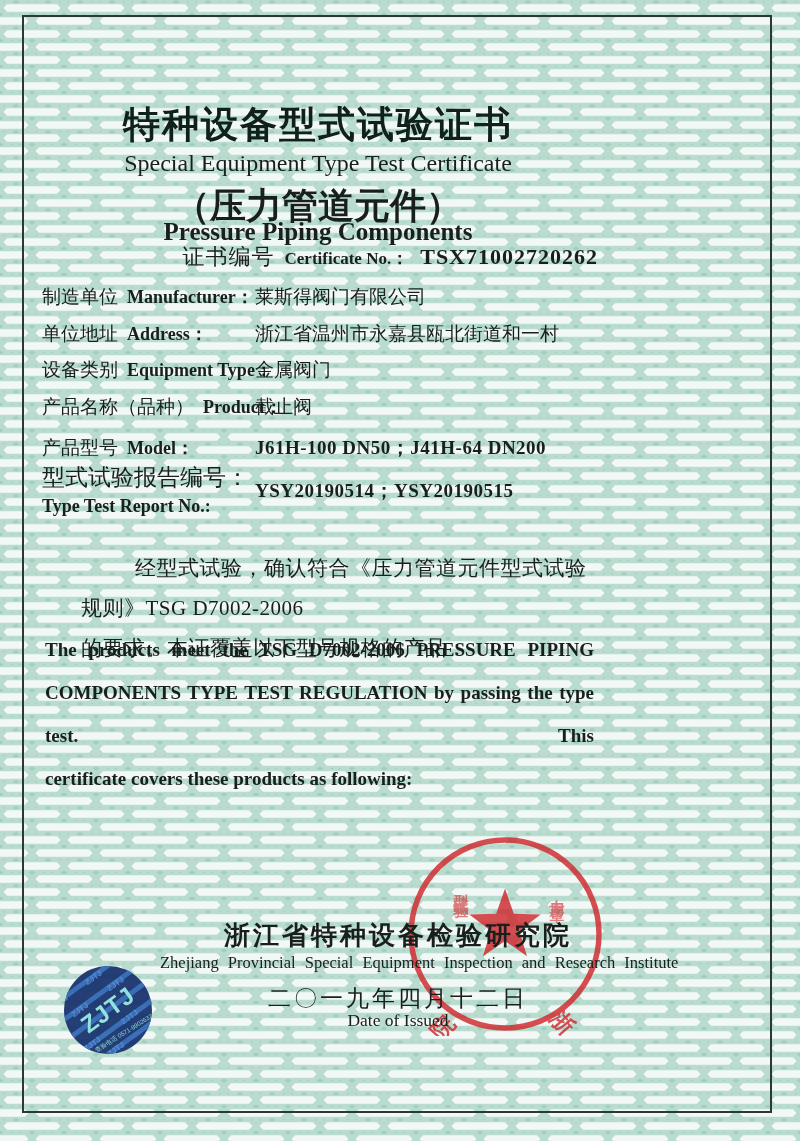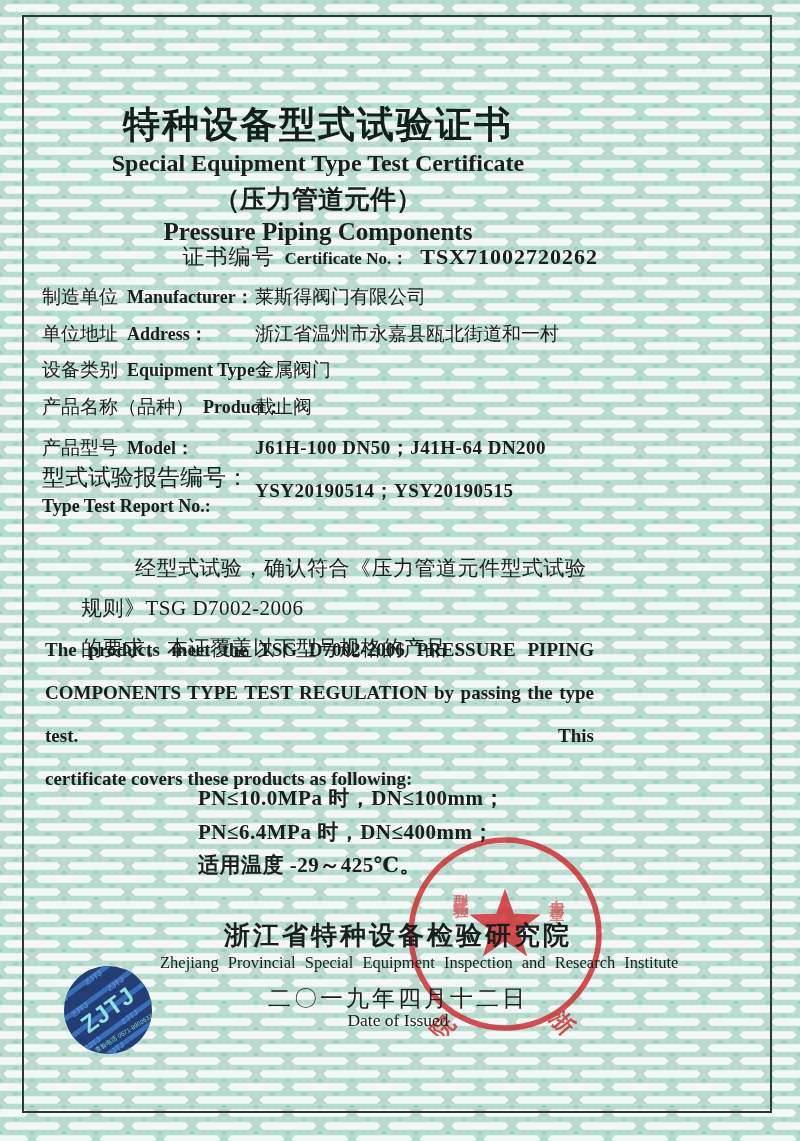"Special Equipment Type Test Certificate" .title-en { font-weight: bold -> normal }
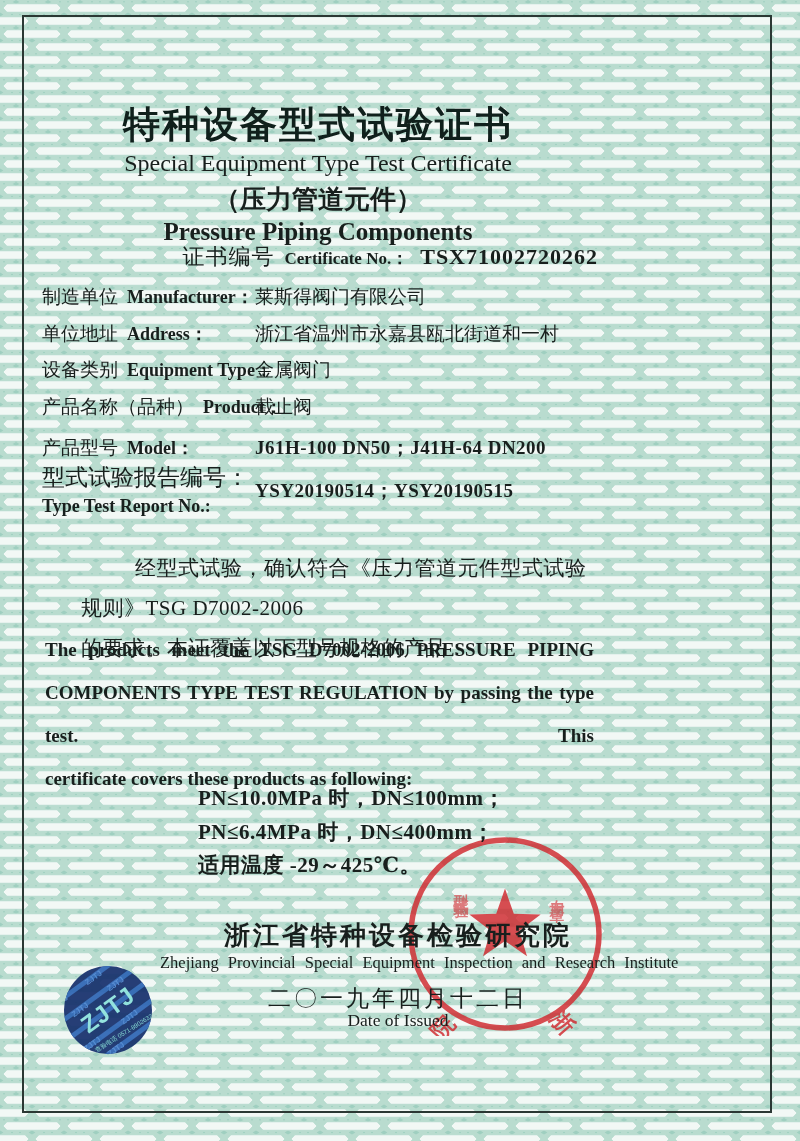"（压力管道元件）" .subtitle-cn { font-size: 26px -> 36px }
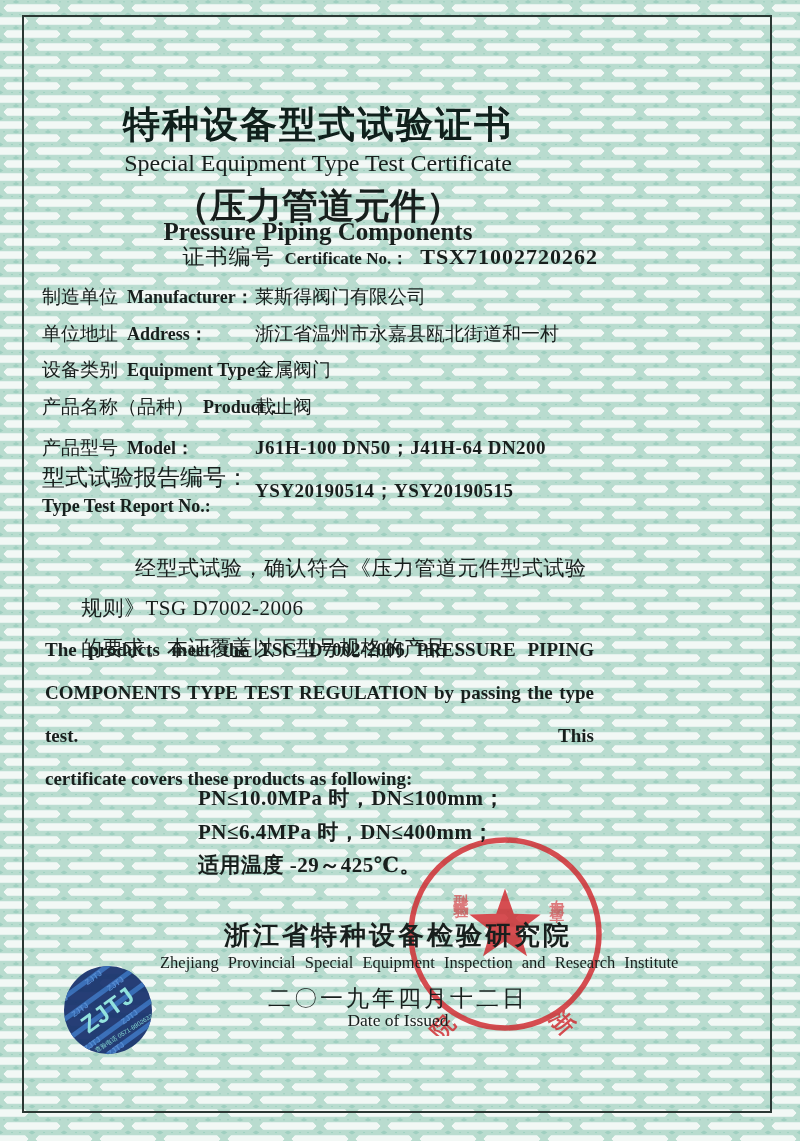"PN≤10.0MPa 时，DN≤100mm；" div.specs { html: <div> <div>PN≤10.0MPa 时，DN≤100mm；</div> <div>PN≤6.4MPa 时，DN≤400mm；</div> <div>适用温度 -29～425℃。</div> </div> -> none }
